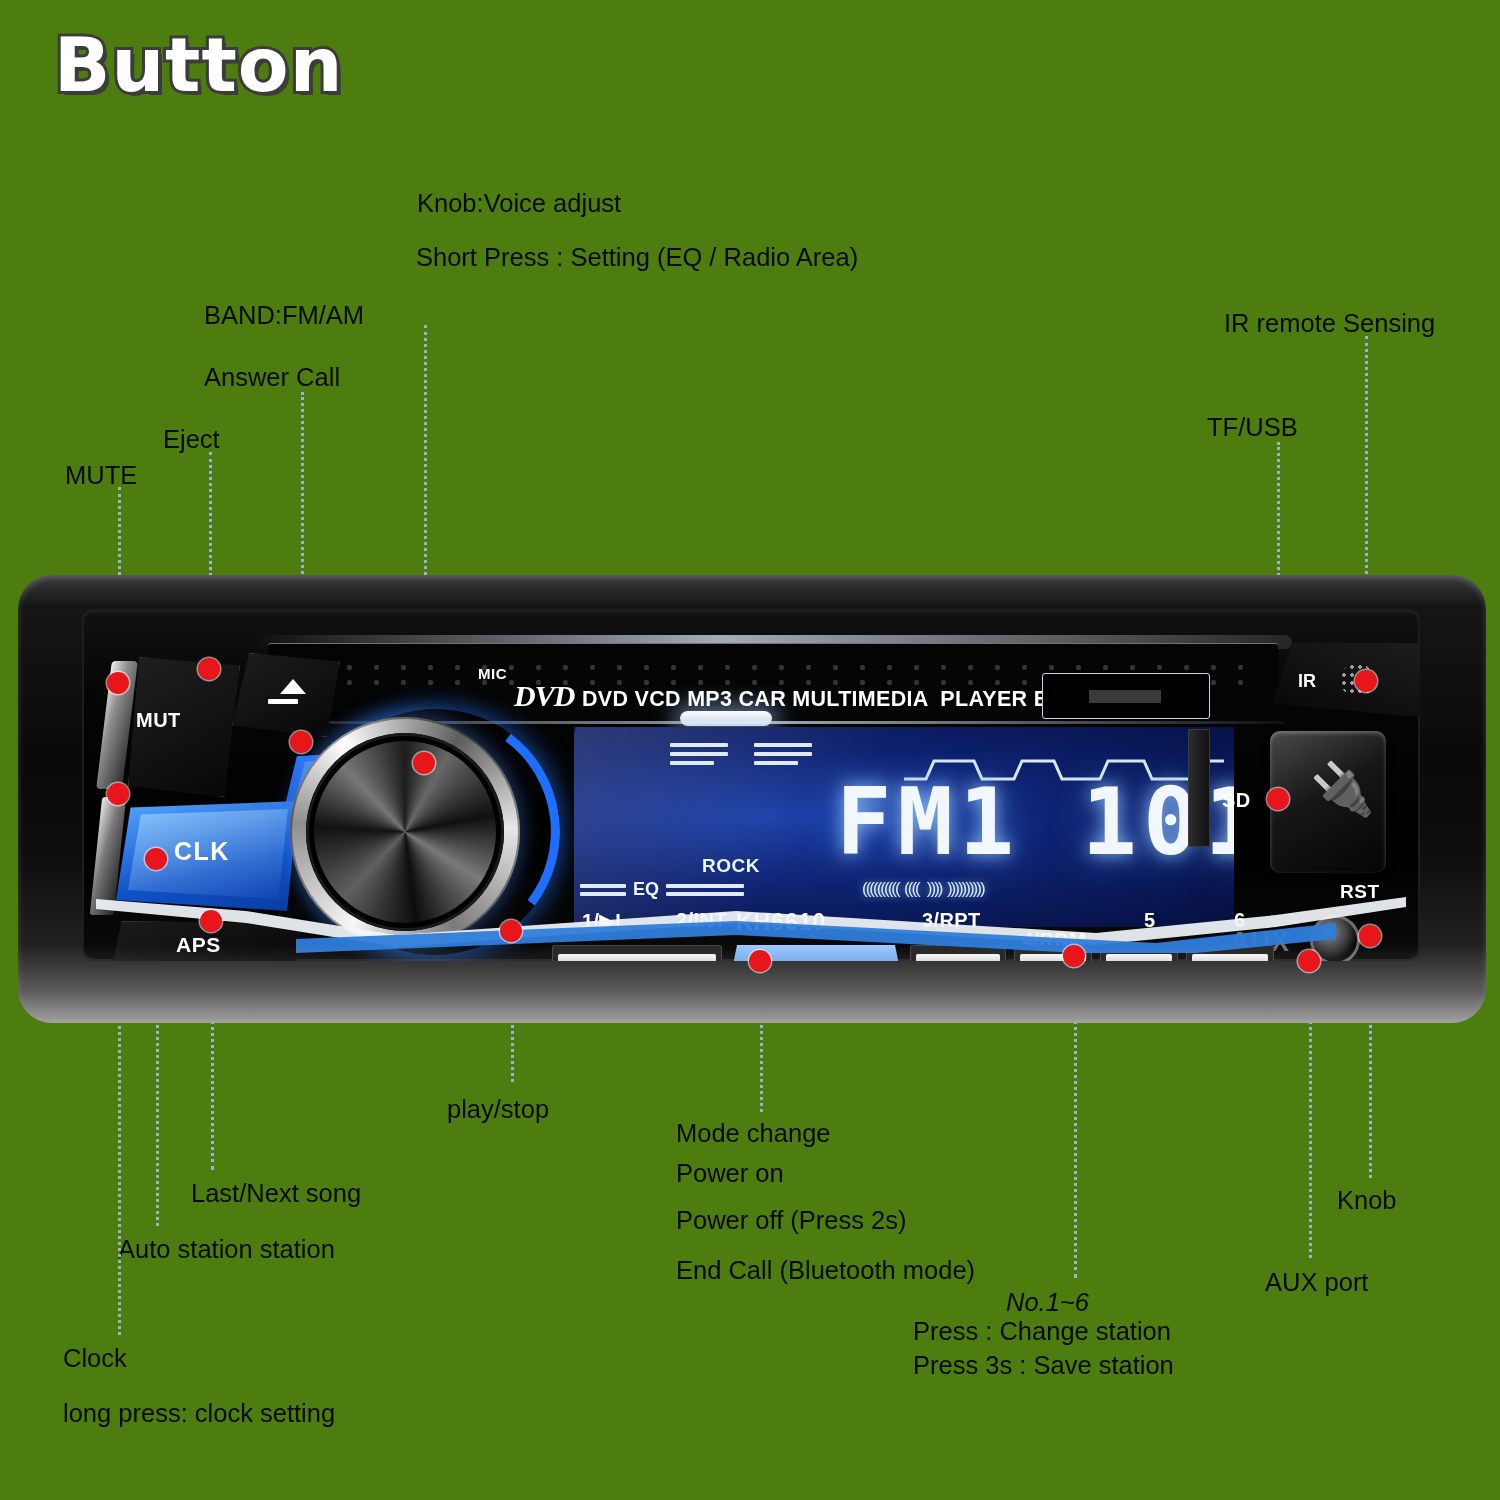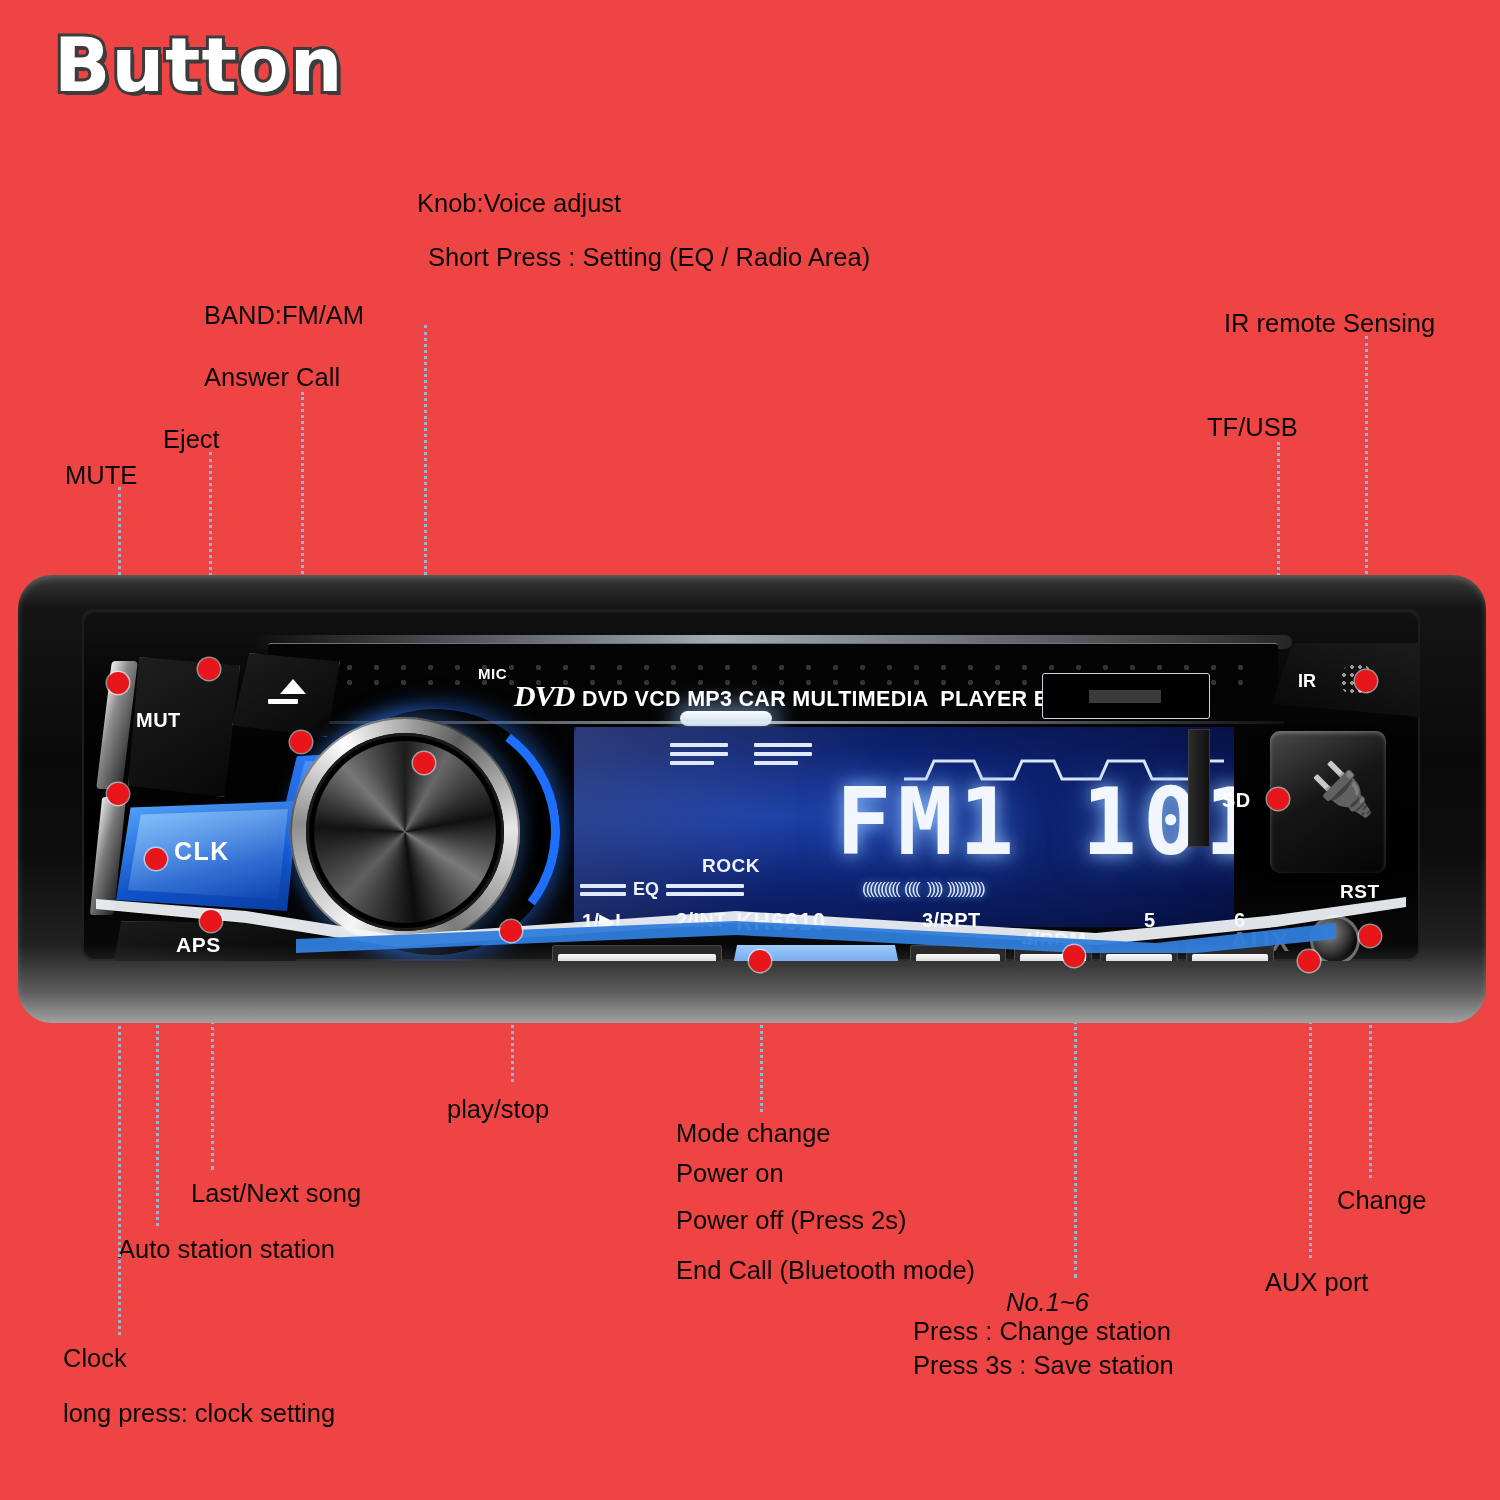"Button" #page { background: #ef4444 -> #4d7c0f }
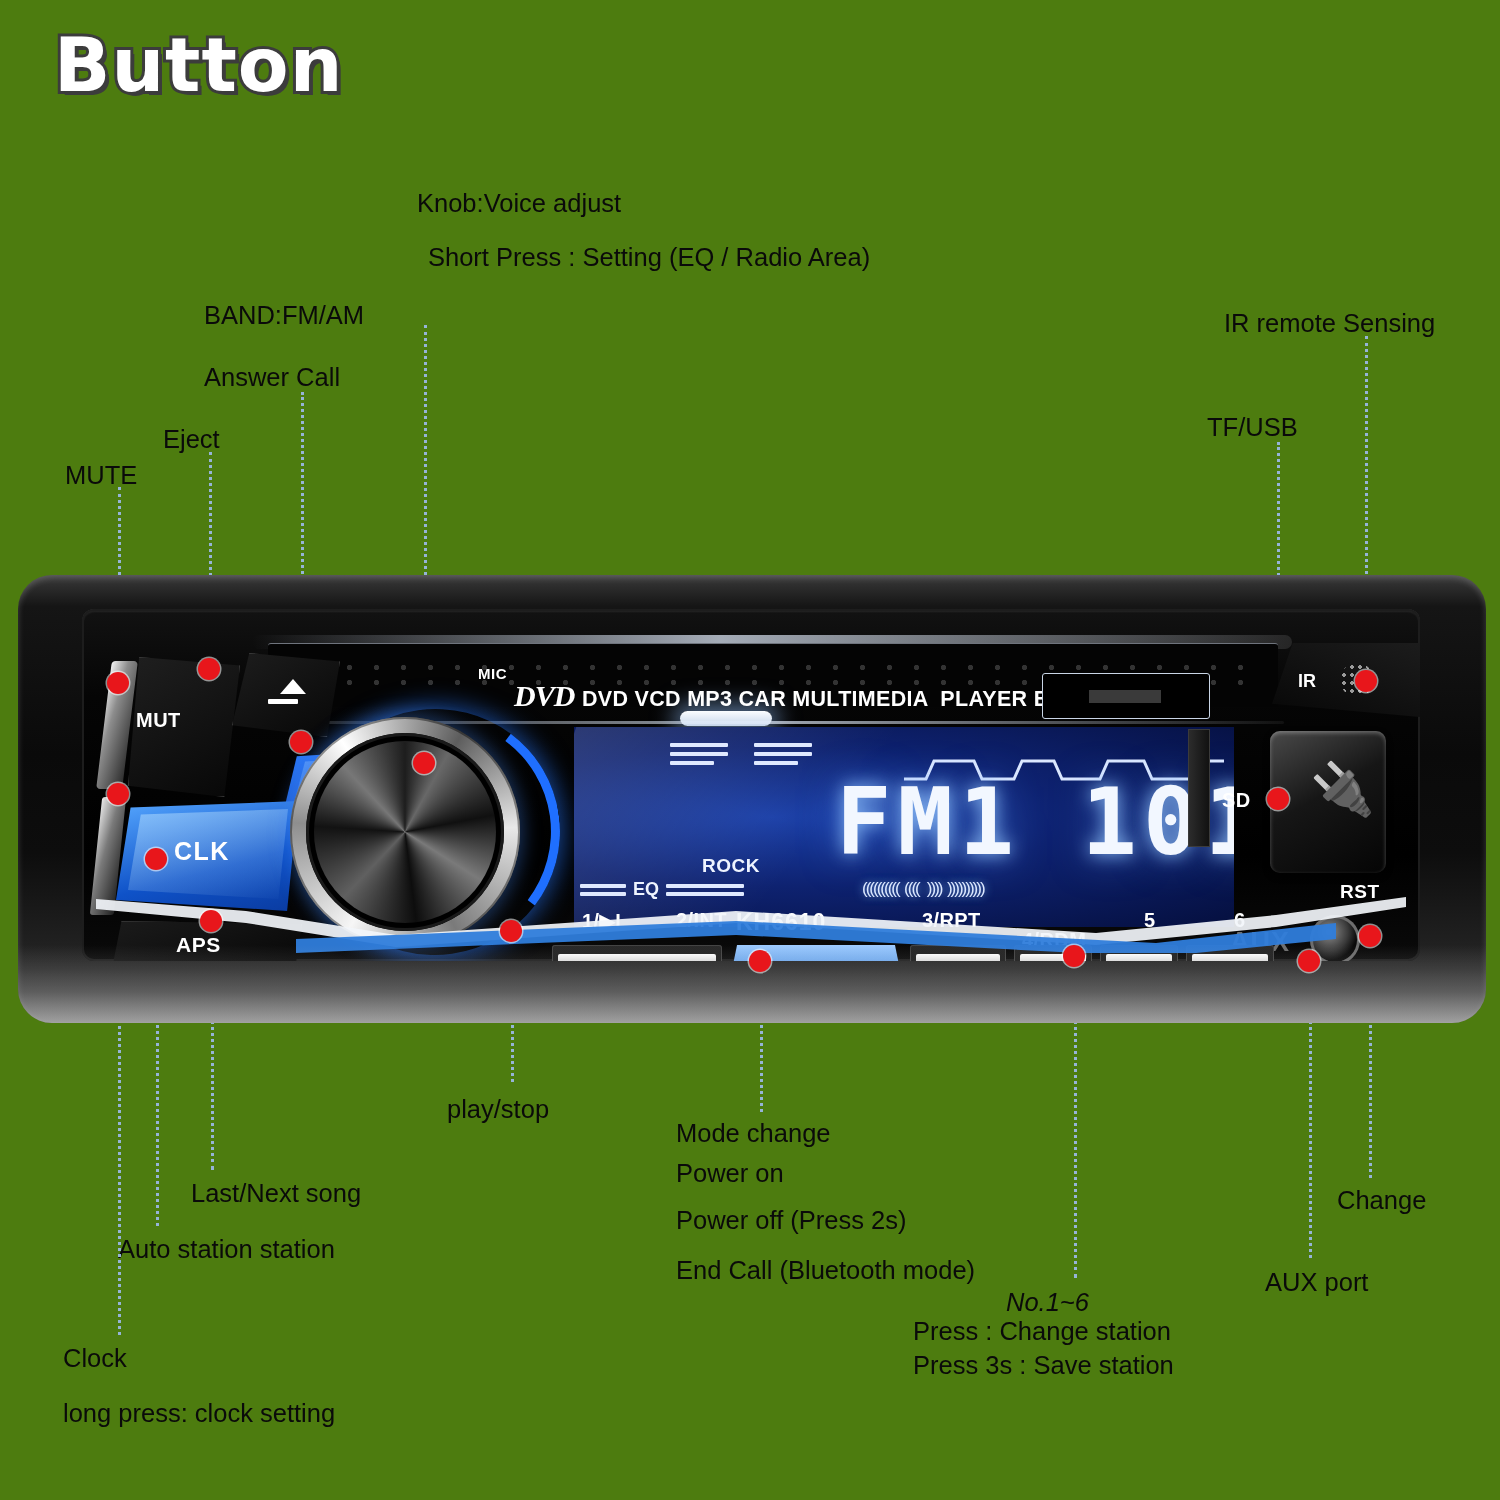"Short Press : Setting (EQ" div.lbl { left: 428px -> 416px }
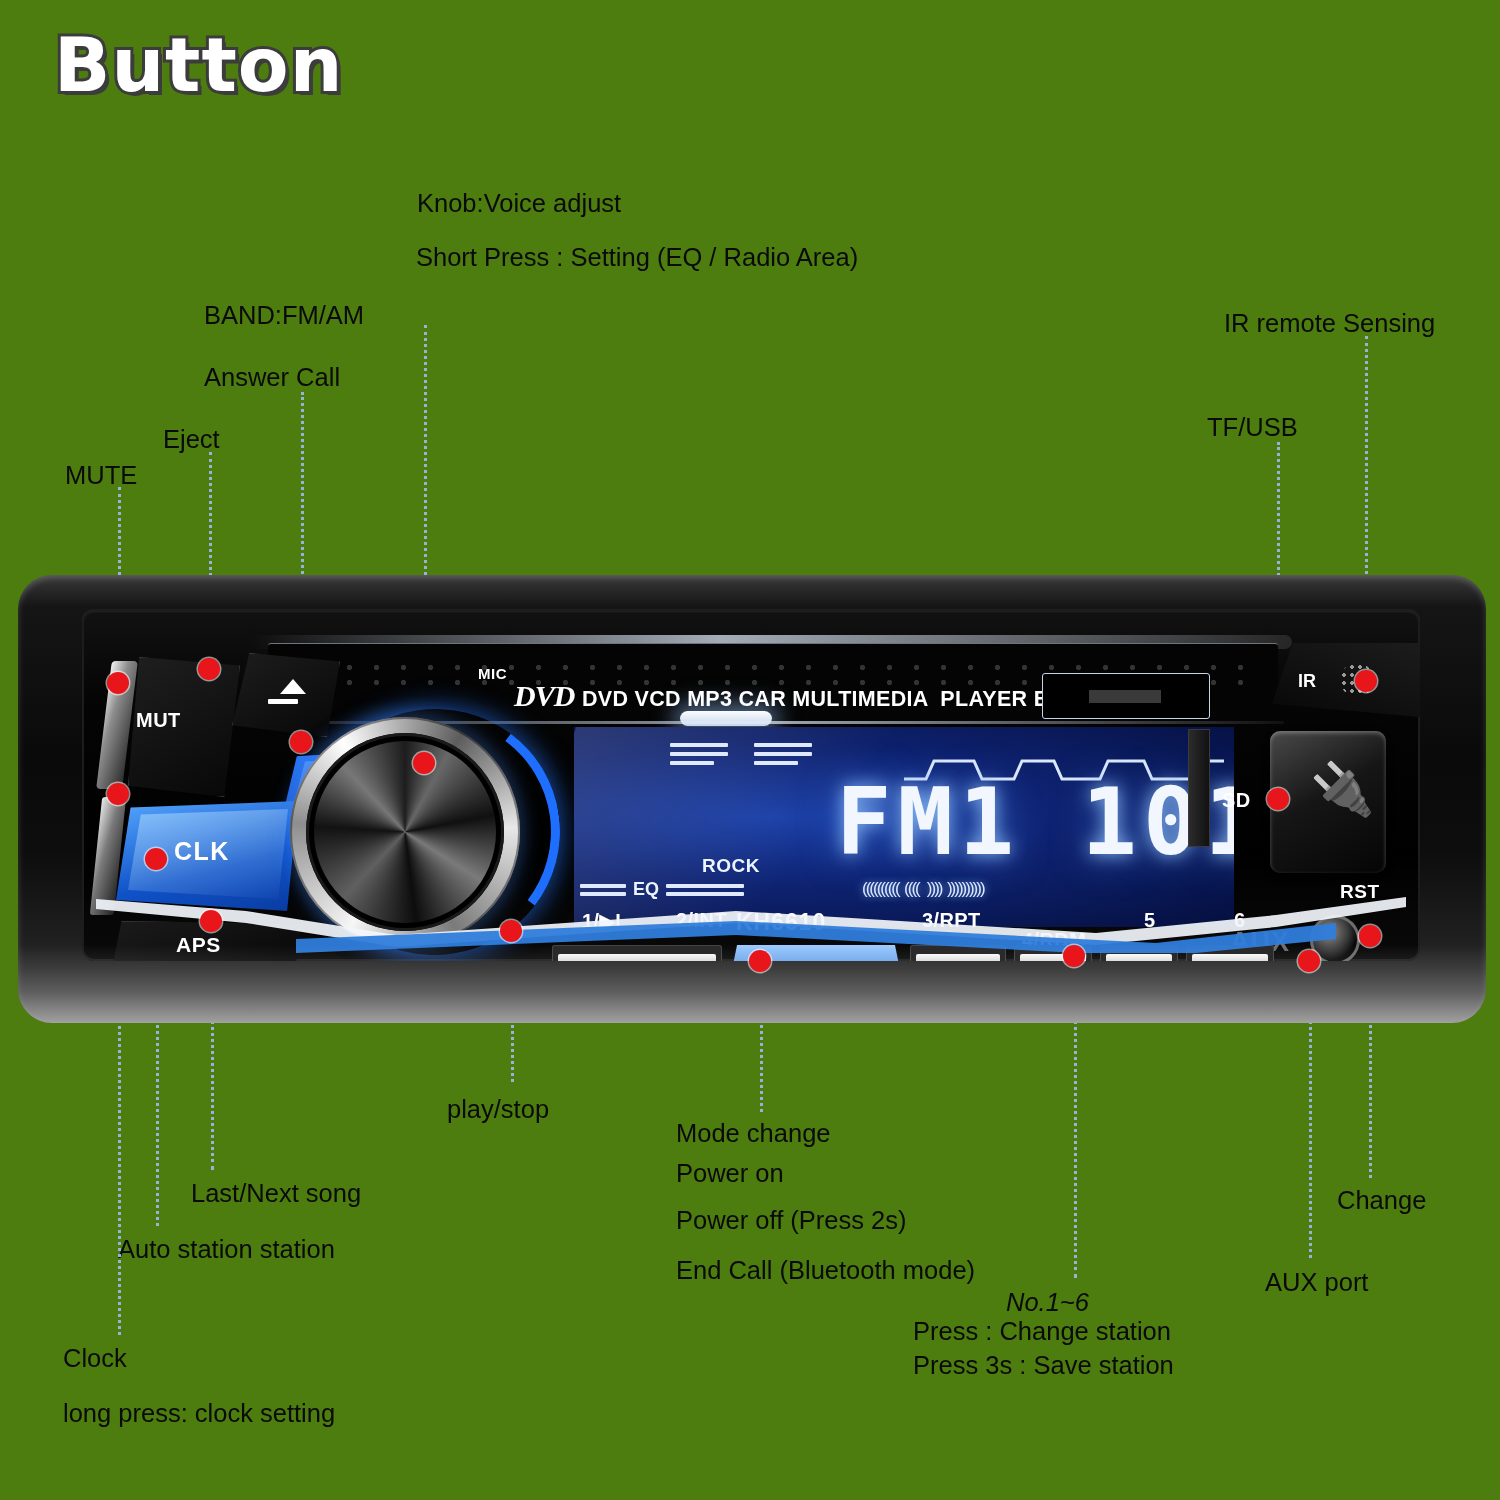"Change" div.lbl { text: Change -> Knob }
